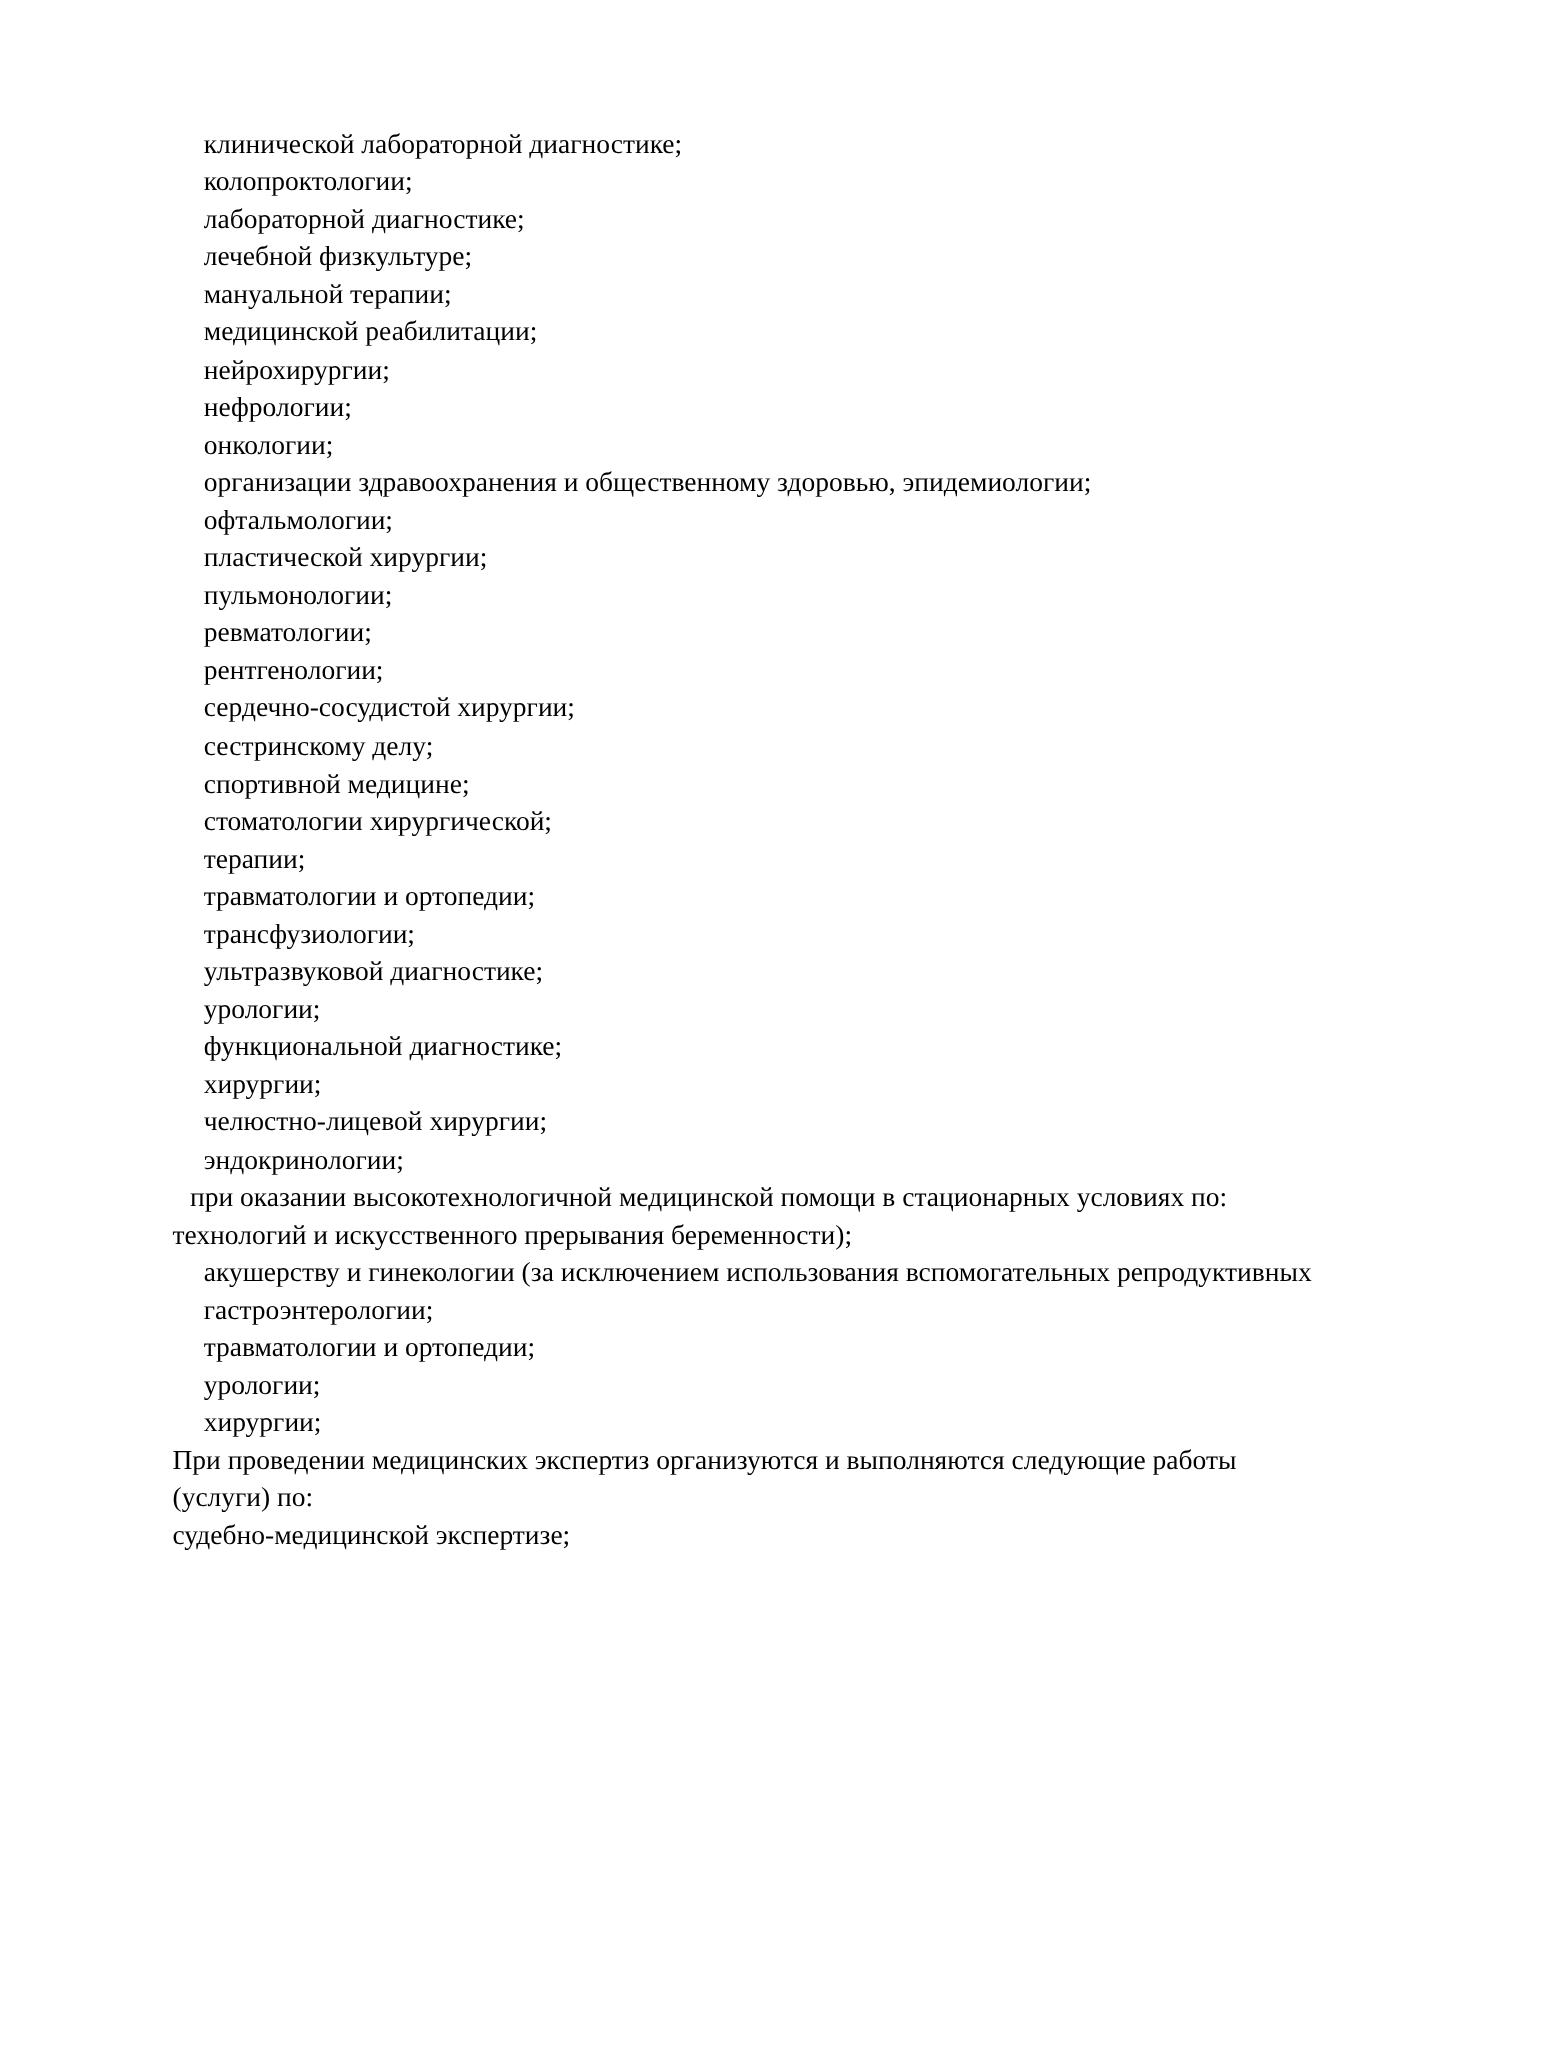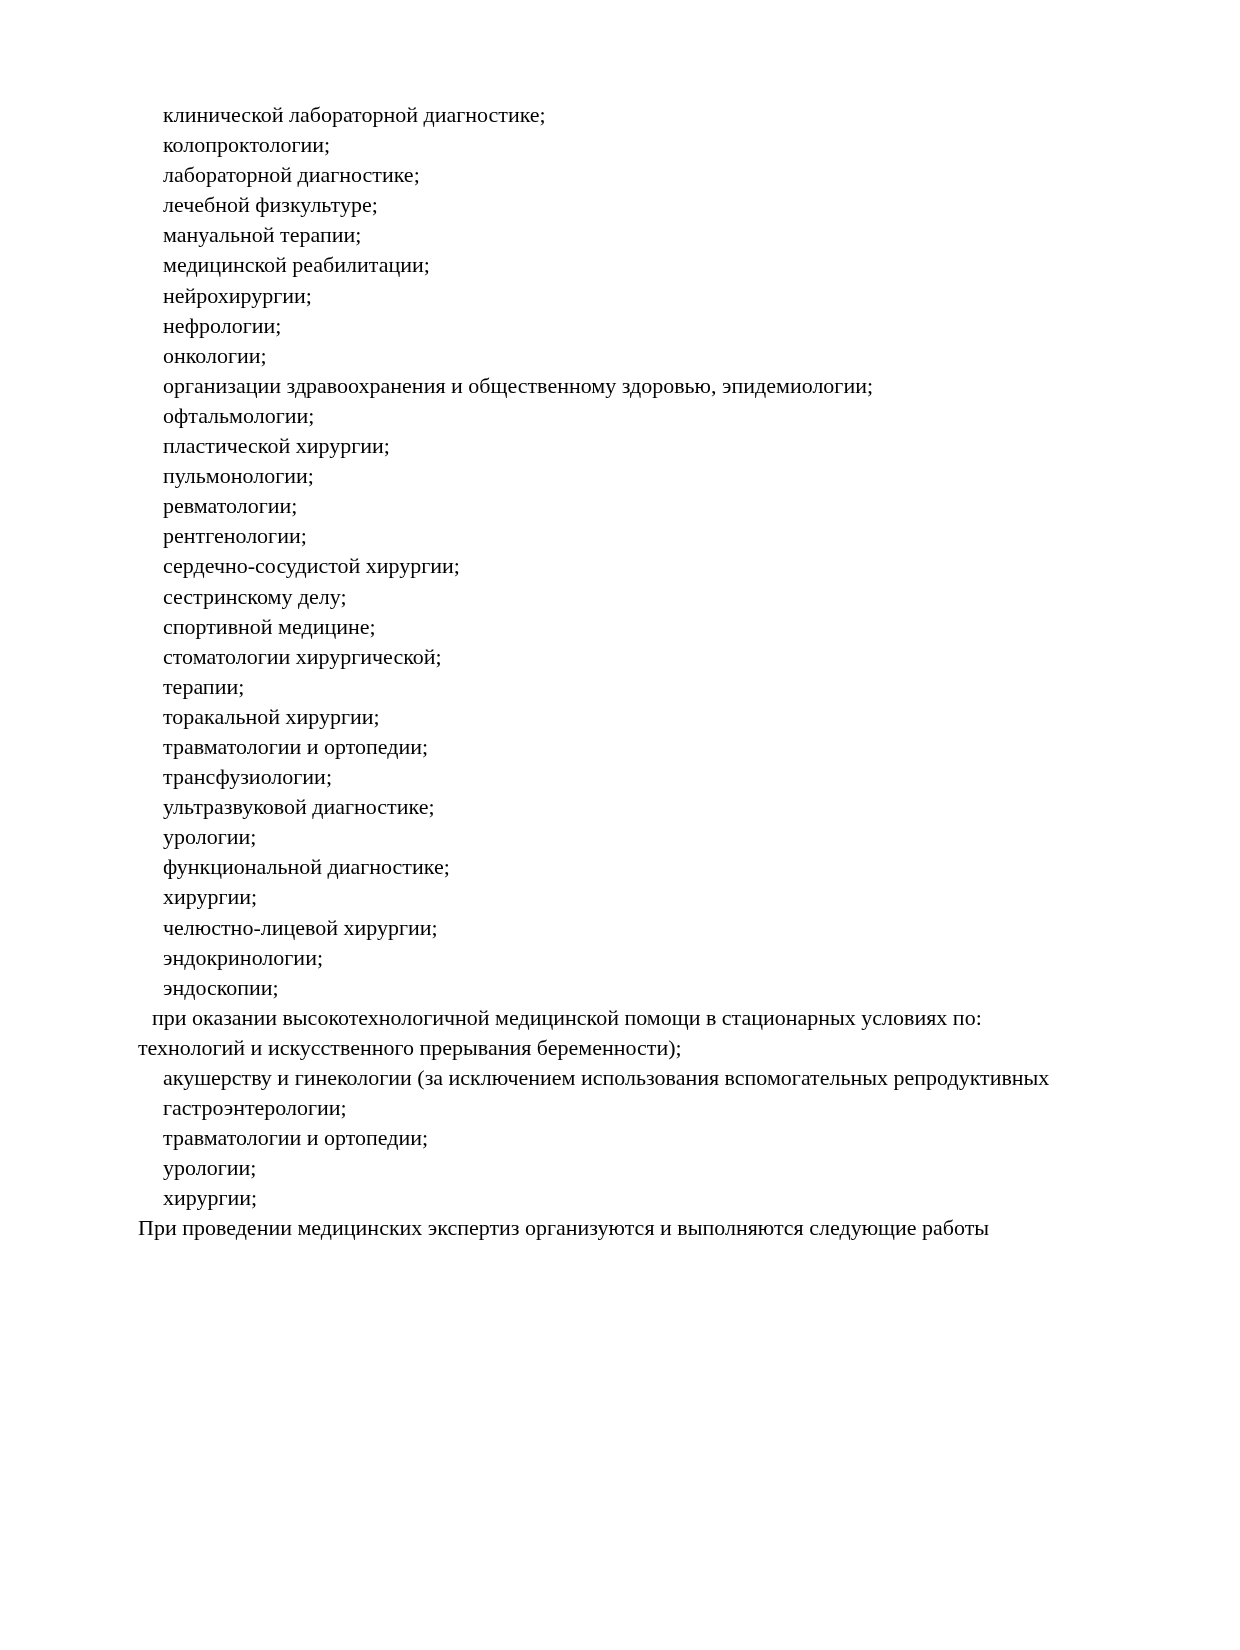"торакальной хирургии;" div.ln { html: <div>торакальной хирургии;</div> -> none }
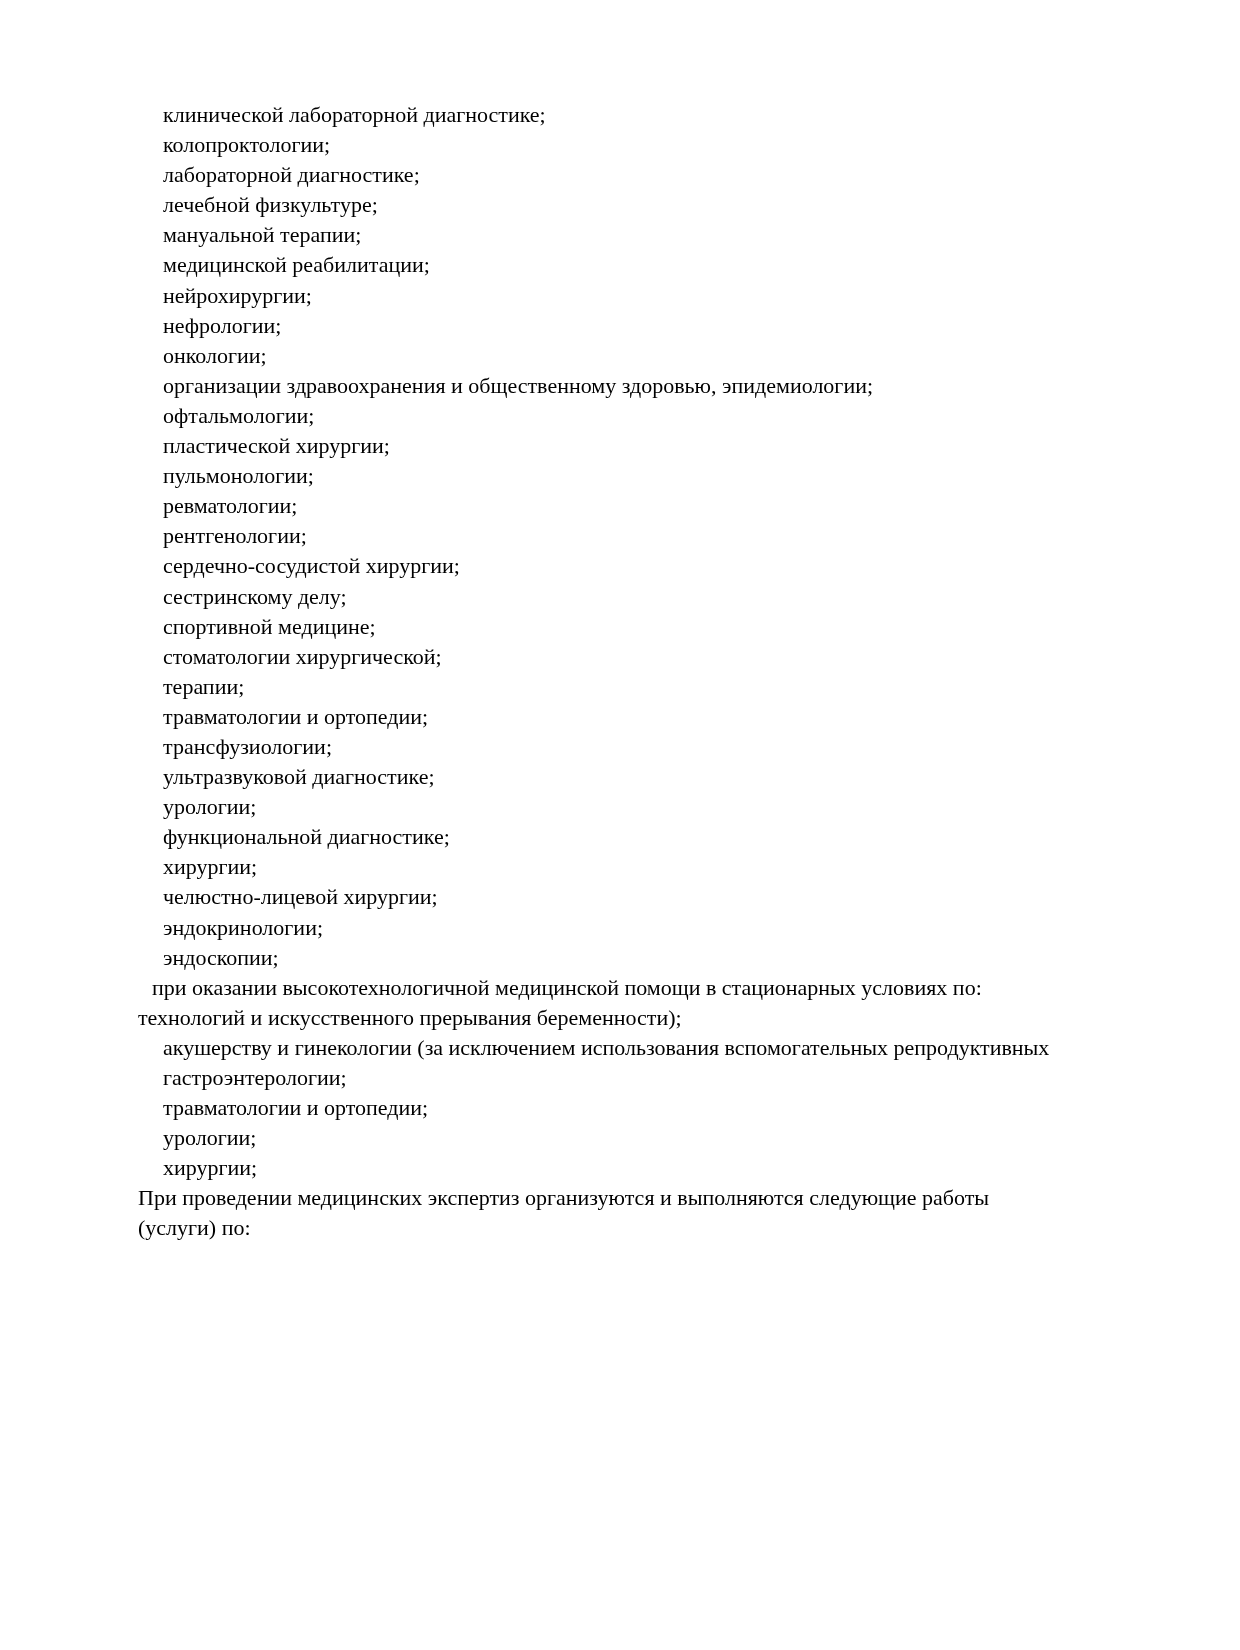"эндоскопии;" div.ln { html: <div>эндоскопии;</div> -> none }
